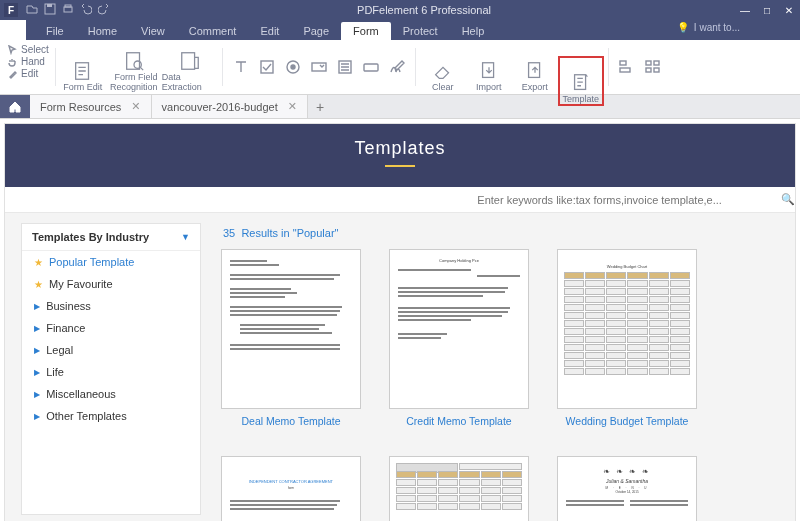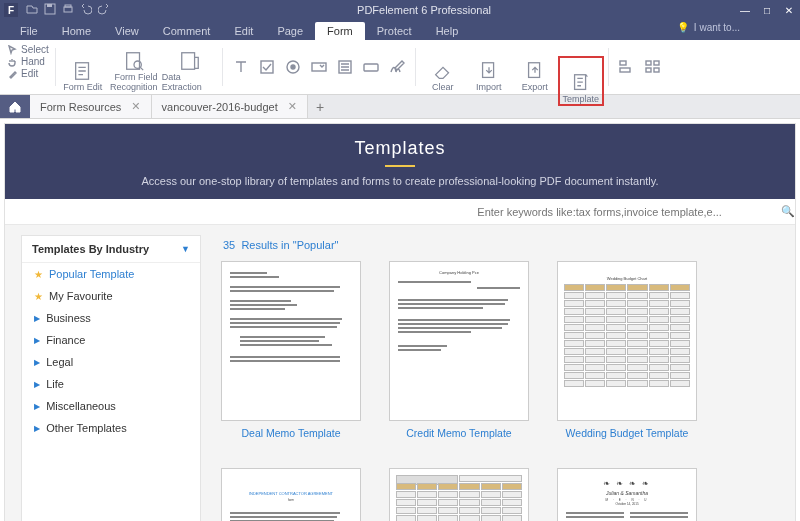"File" .menubar { margin-left: none -> 26px }
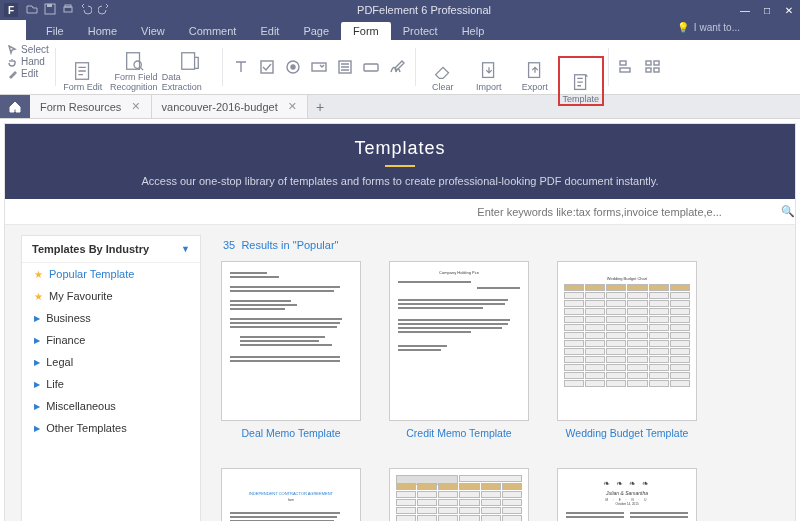"Access our one-stop library of" div.sub { html: <div>Access our one-stop library of templates and forms to create professional-looking PDF document instantly.</div> -> none }
